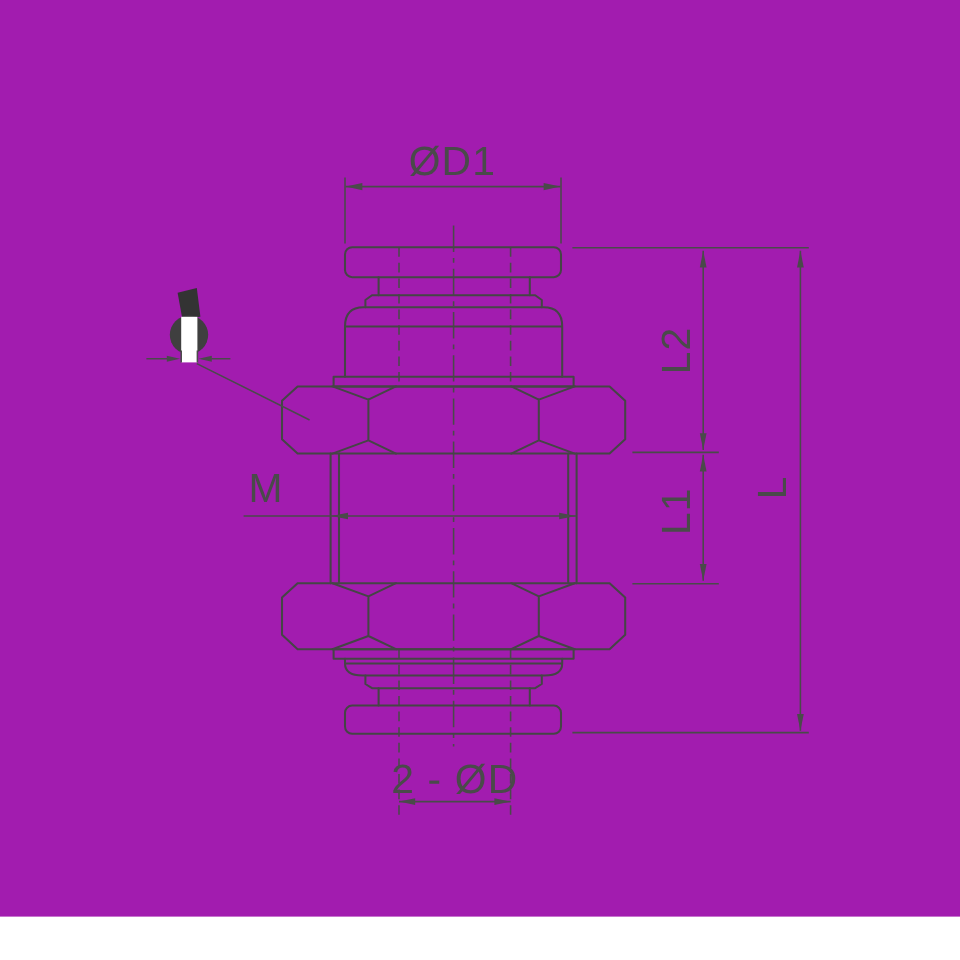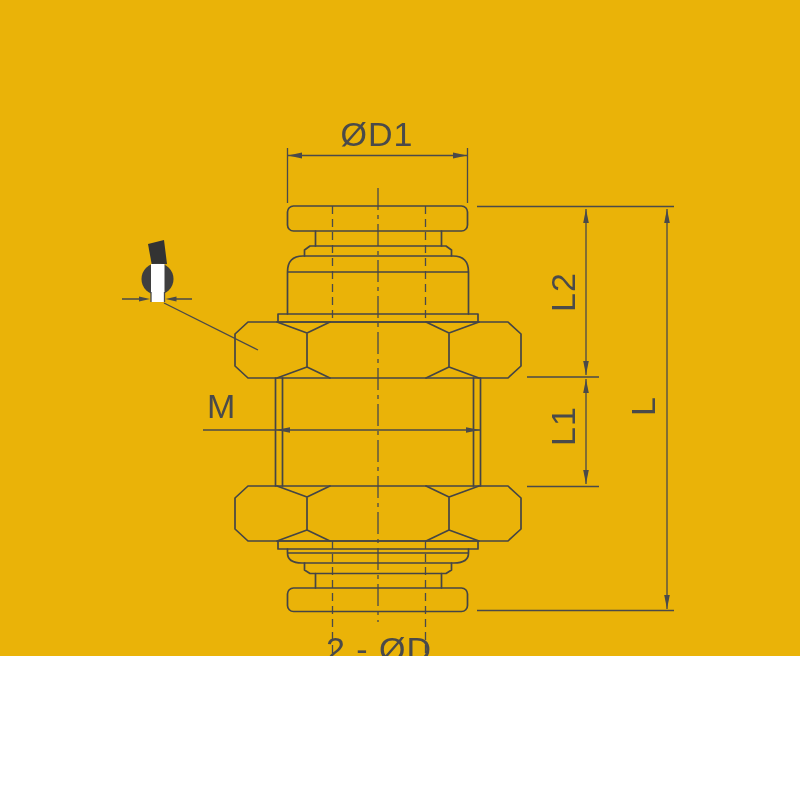"ØD1" #stage { background: #eab308 -> #a21caf; height: 656px -> 764px }
